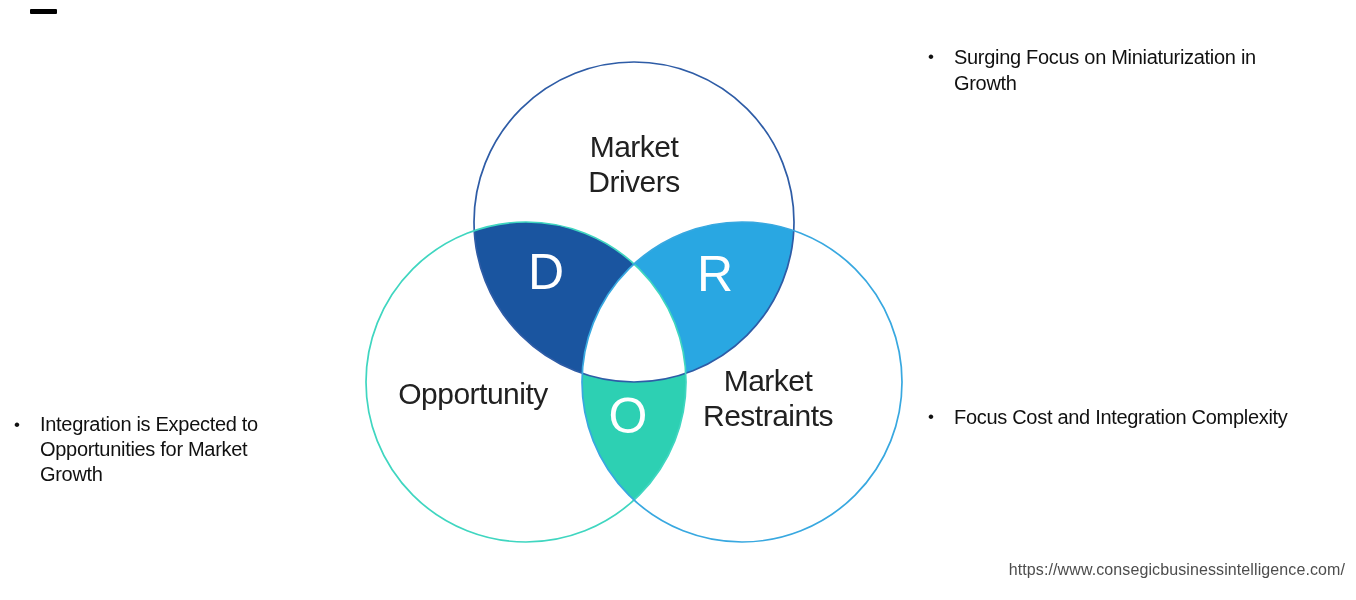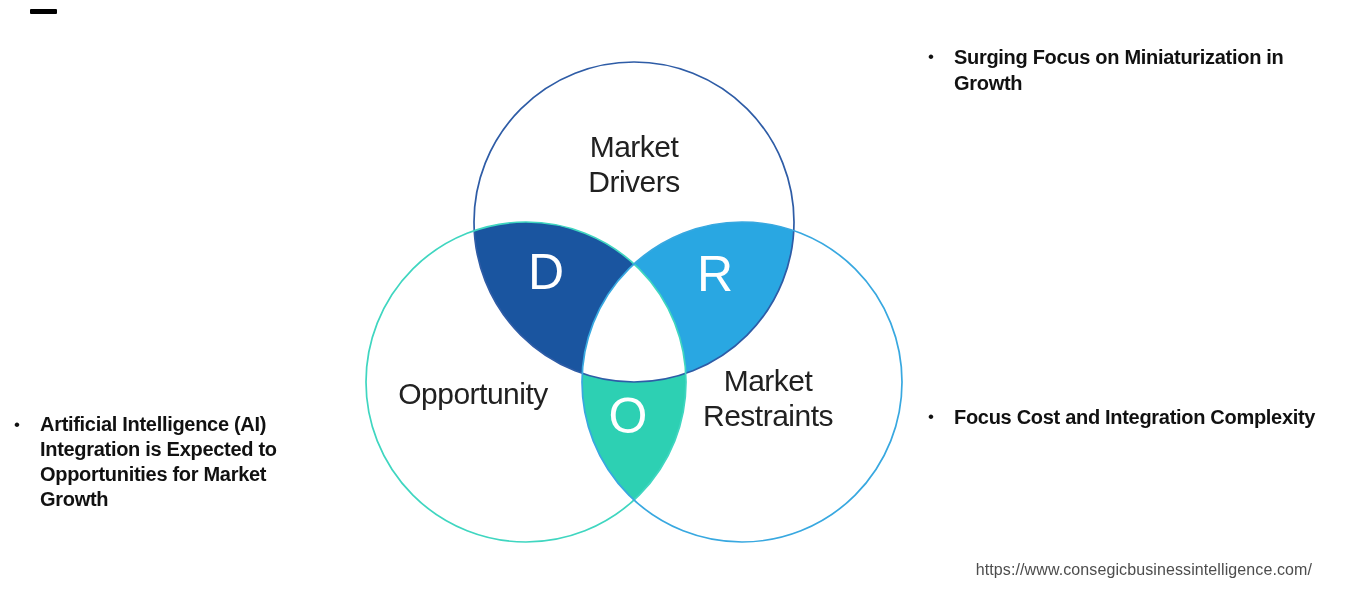"Surging Focus on Miniaturization in" .bullet-lines { font-weight: 700 -> 400 }
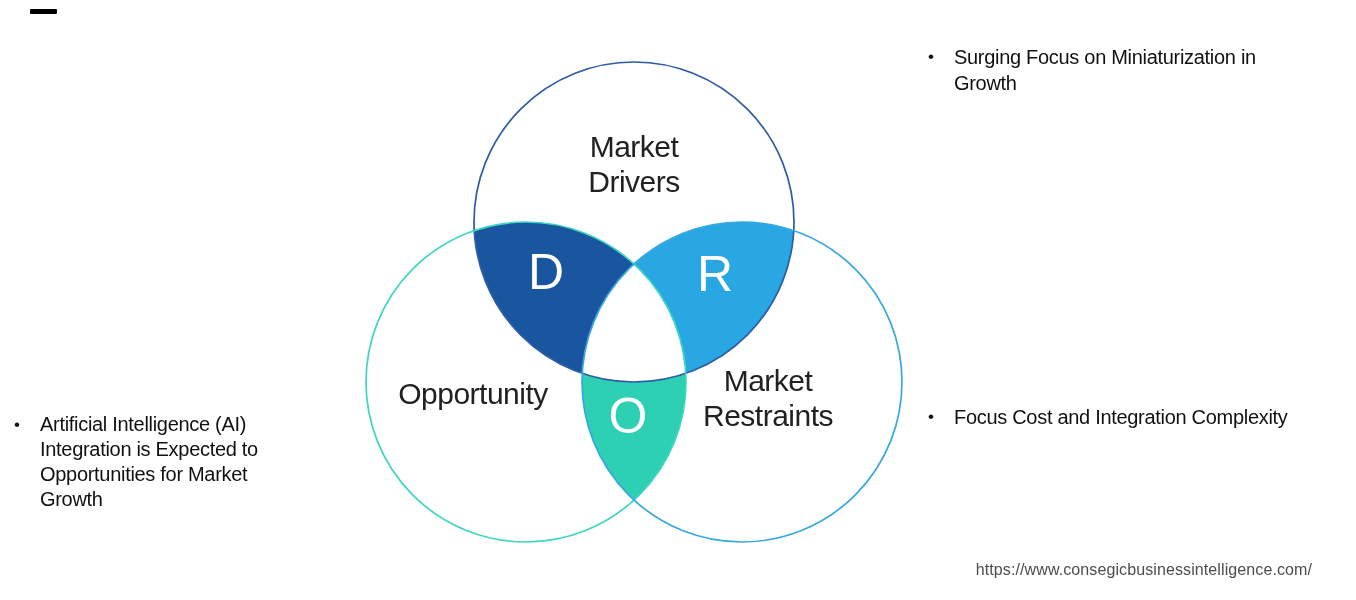"Artificial Intelligence (AI)" div { html: <div>Artificial Intelligence (AI)</div> -> none }
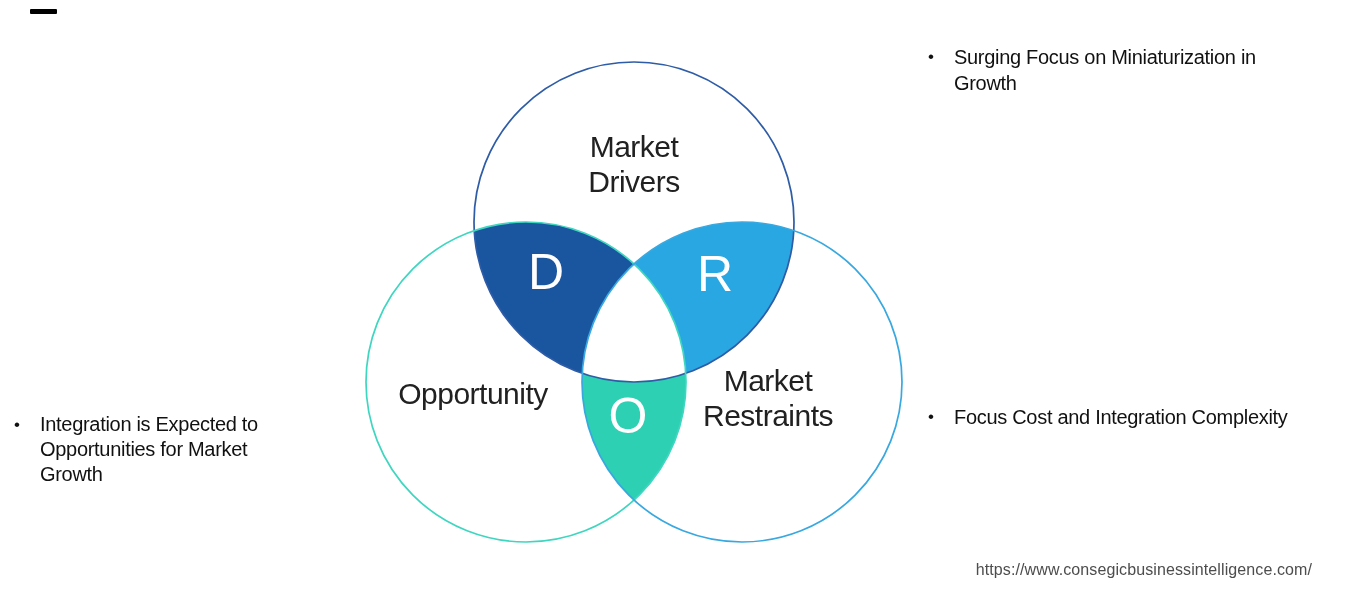"https://www.consegicbusinessintelligence" .footer-url { right: 44px -> 11px }
